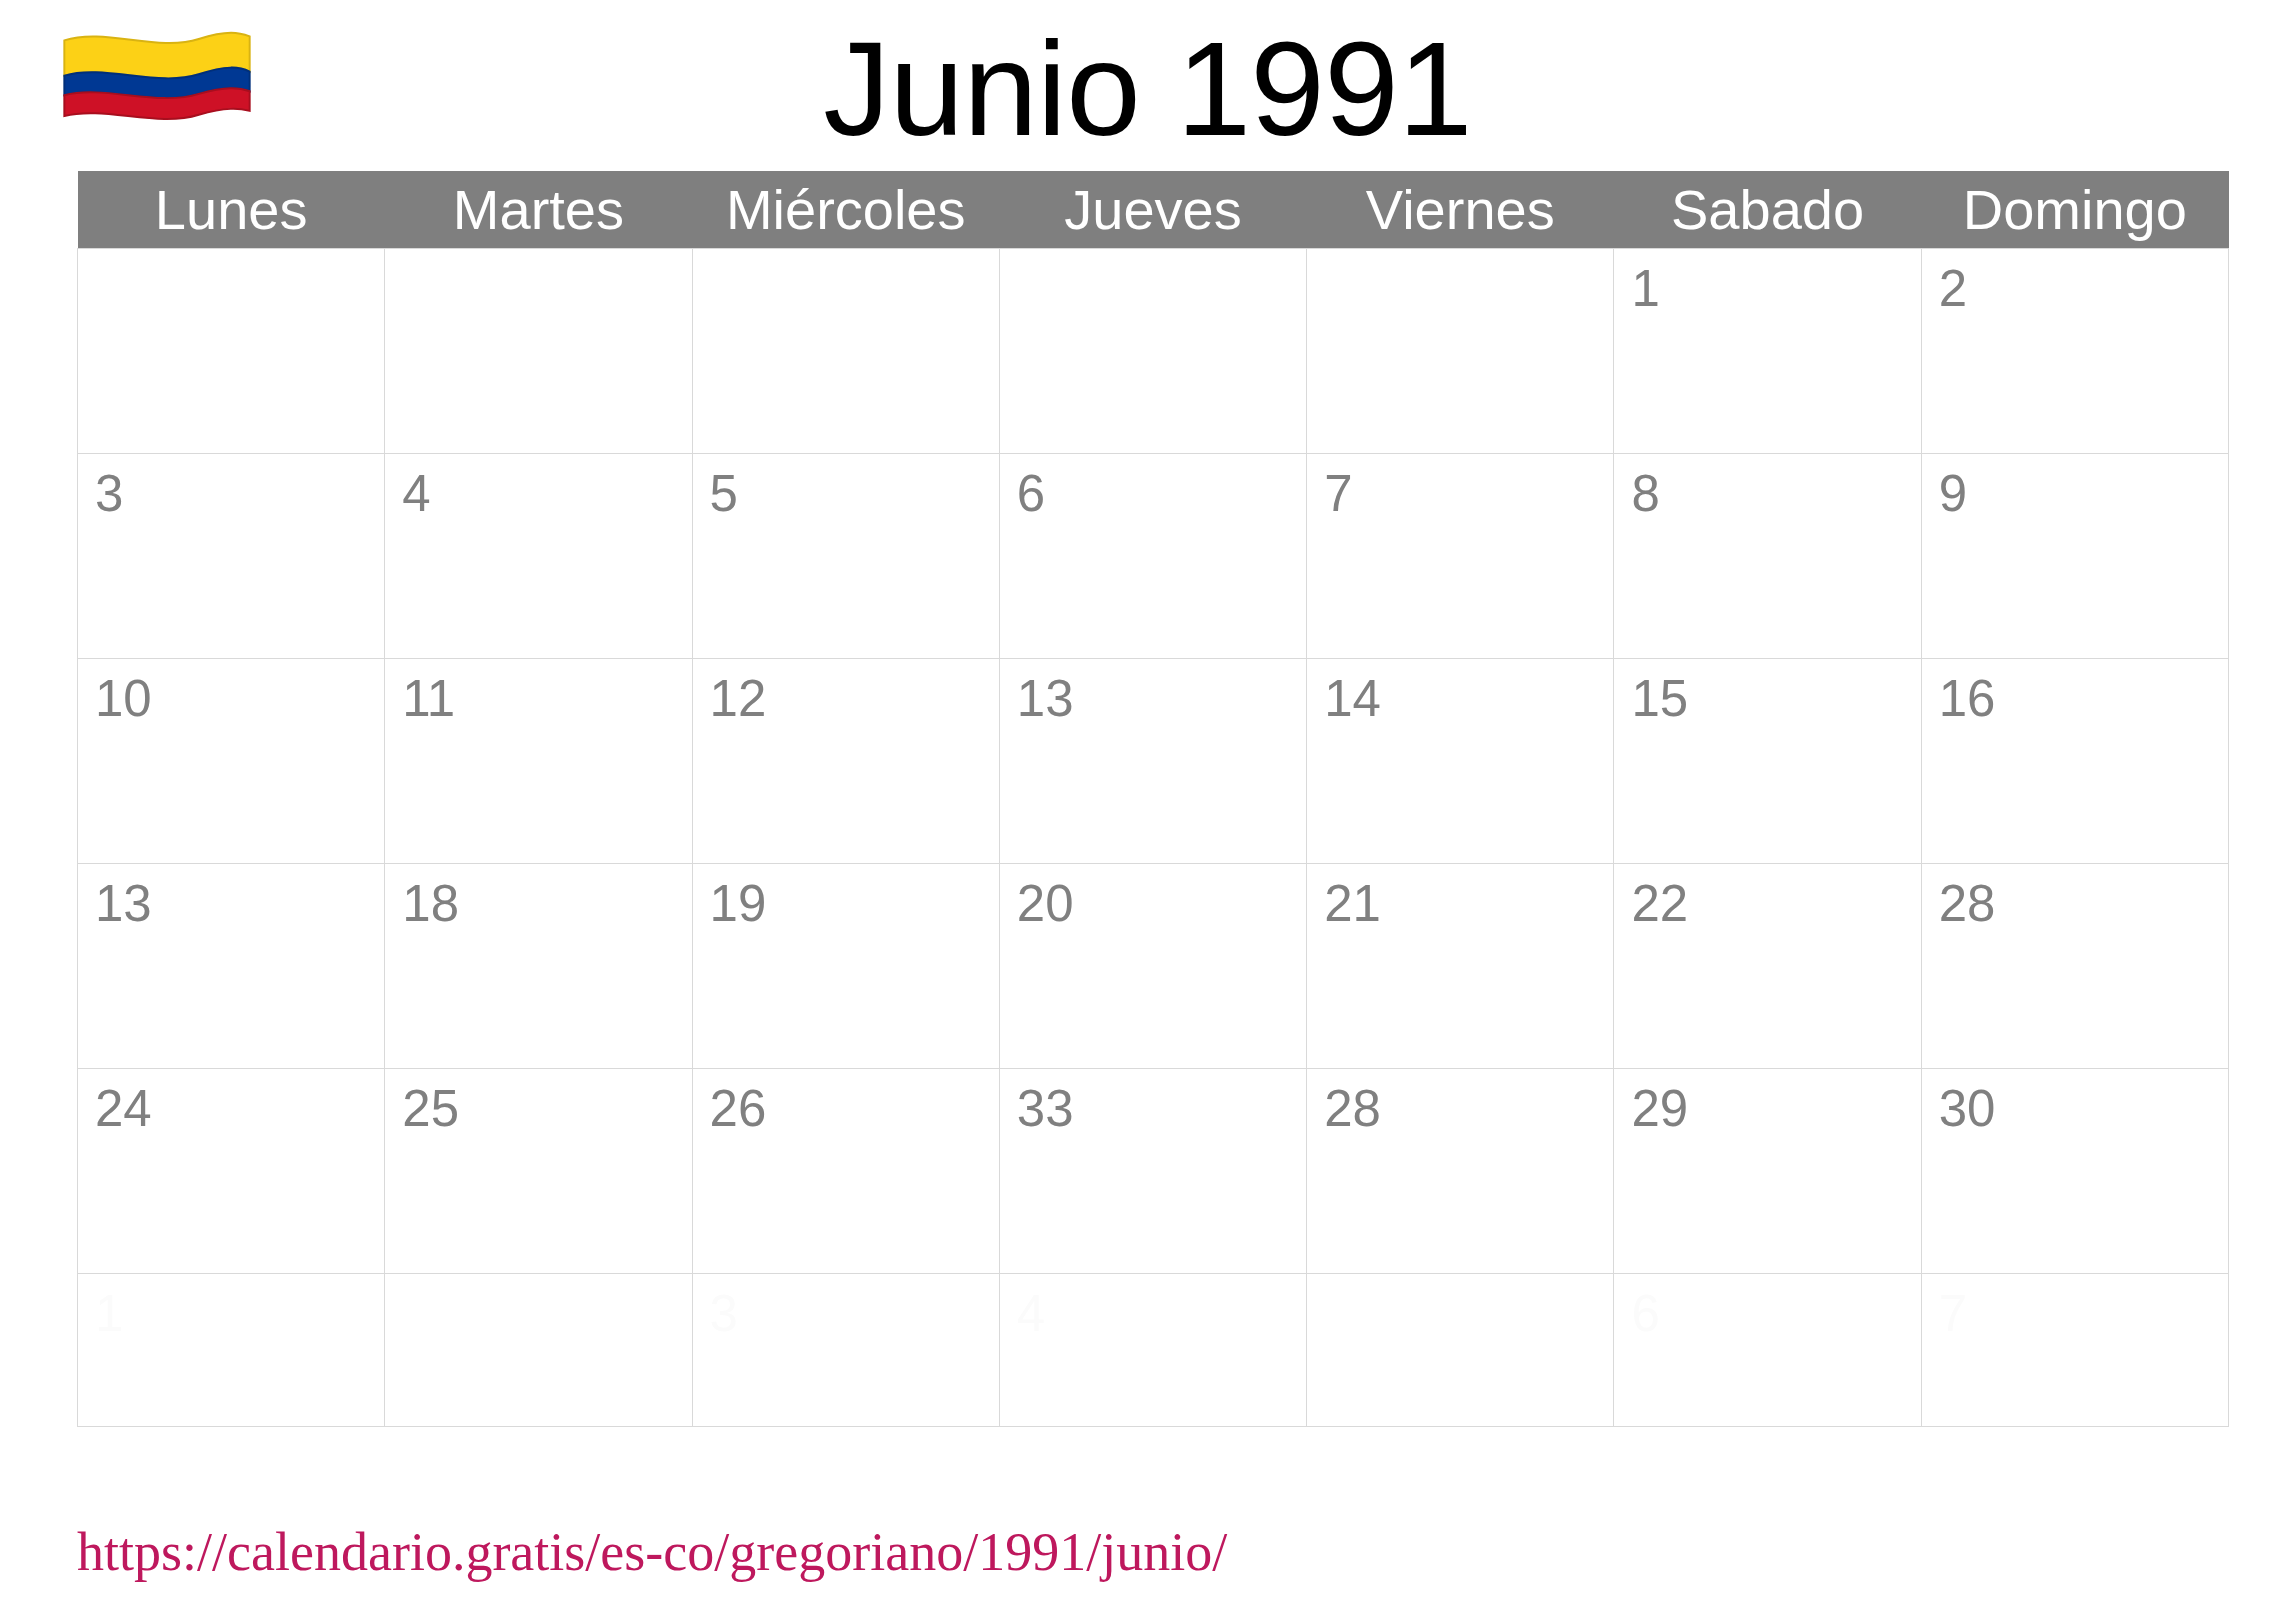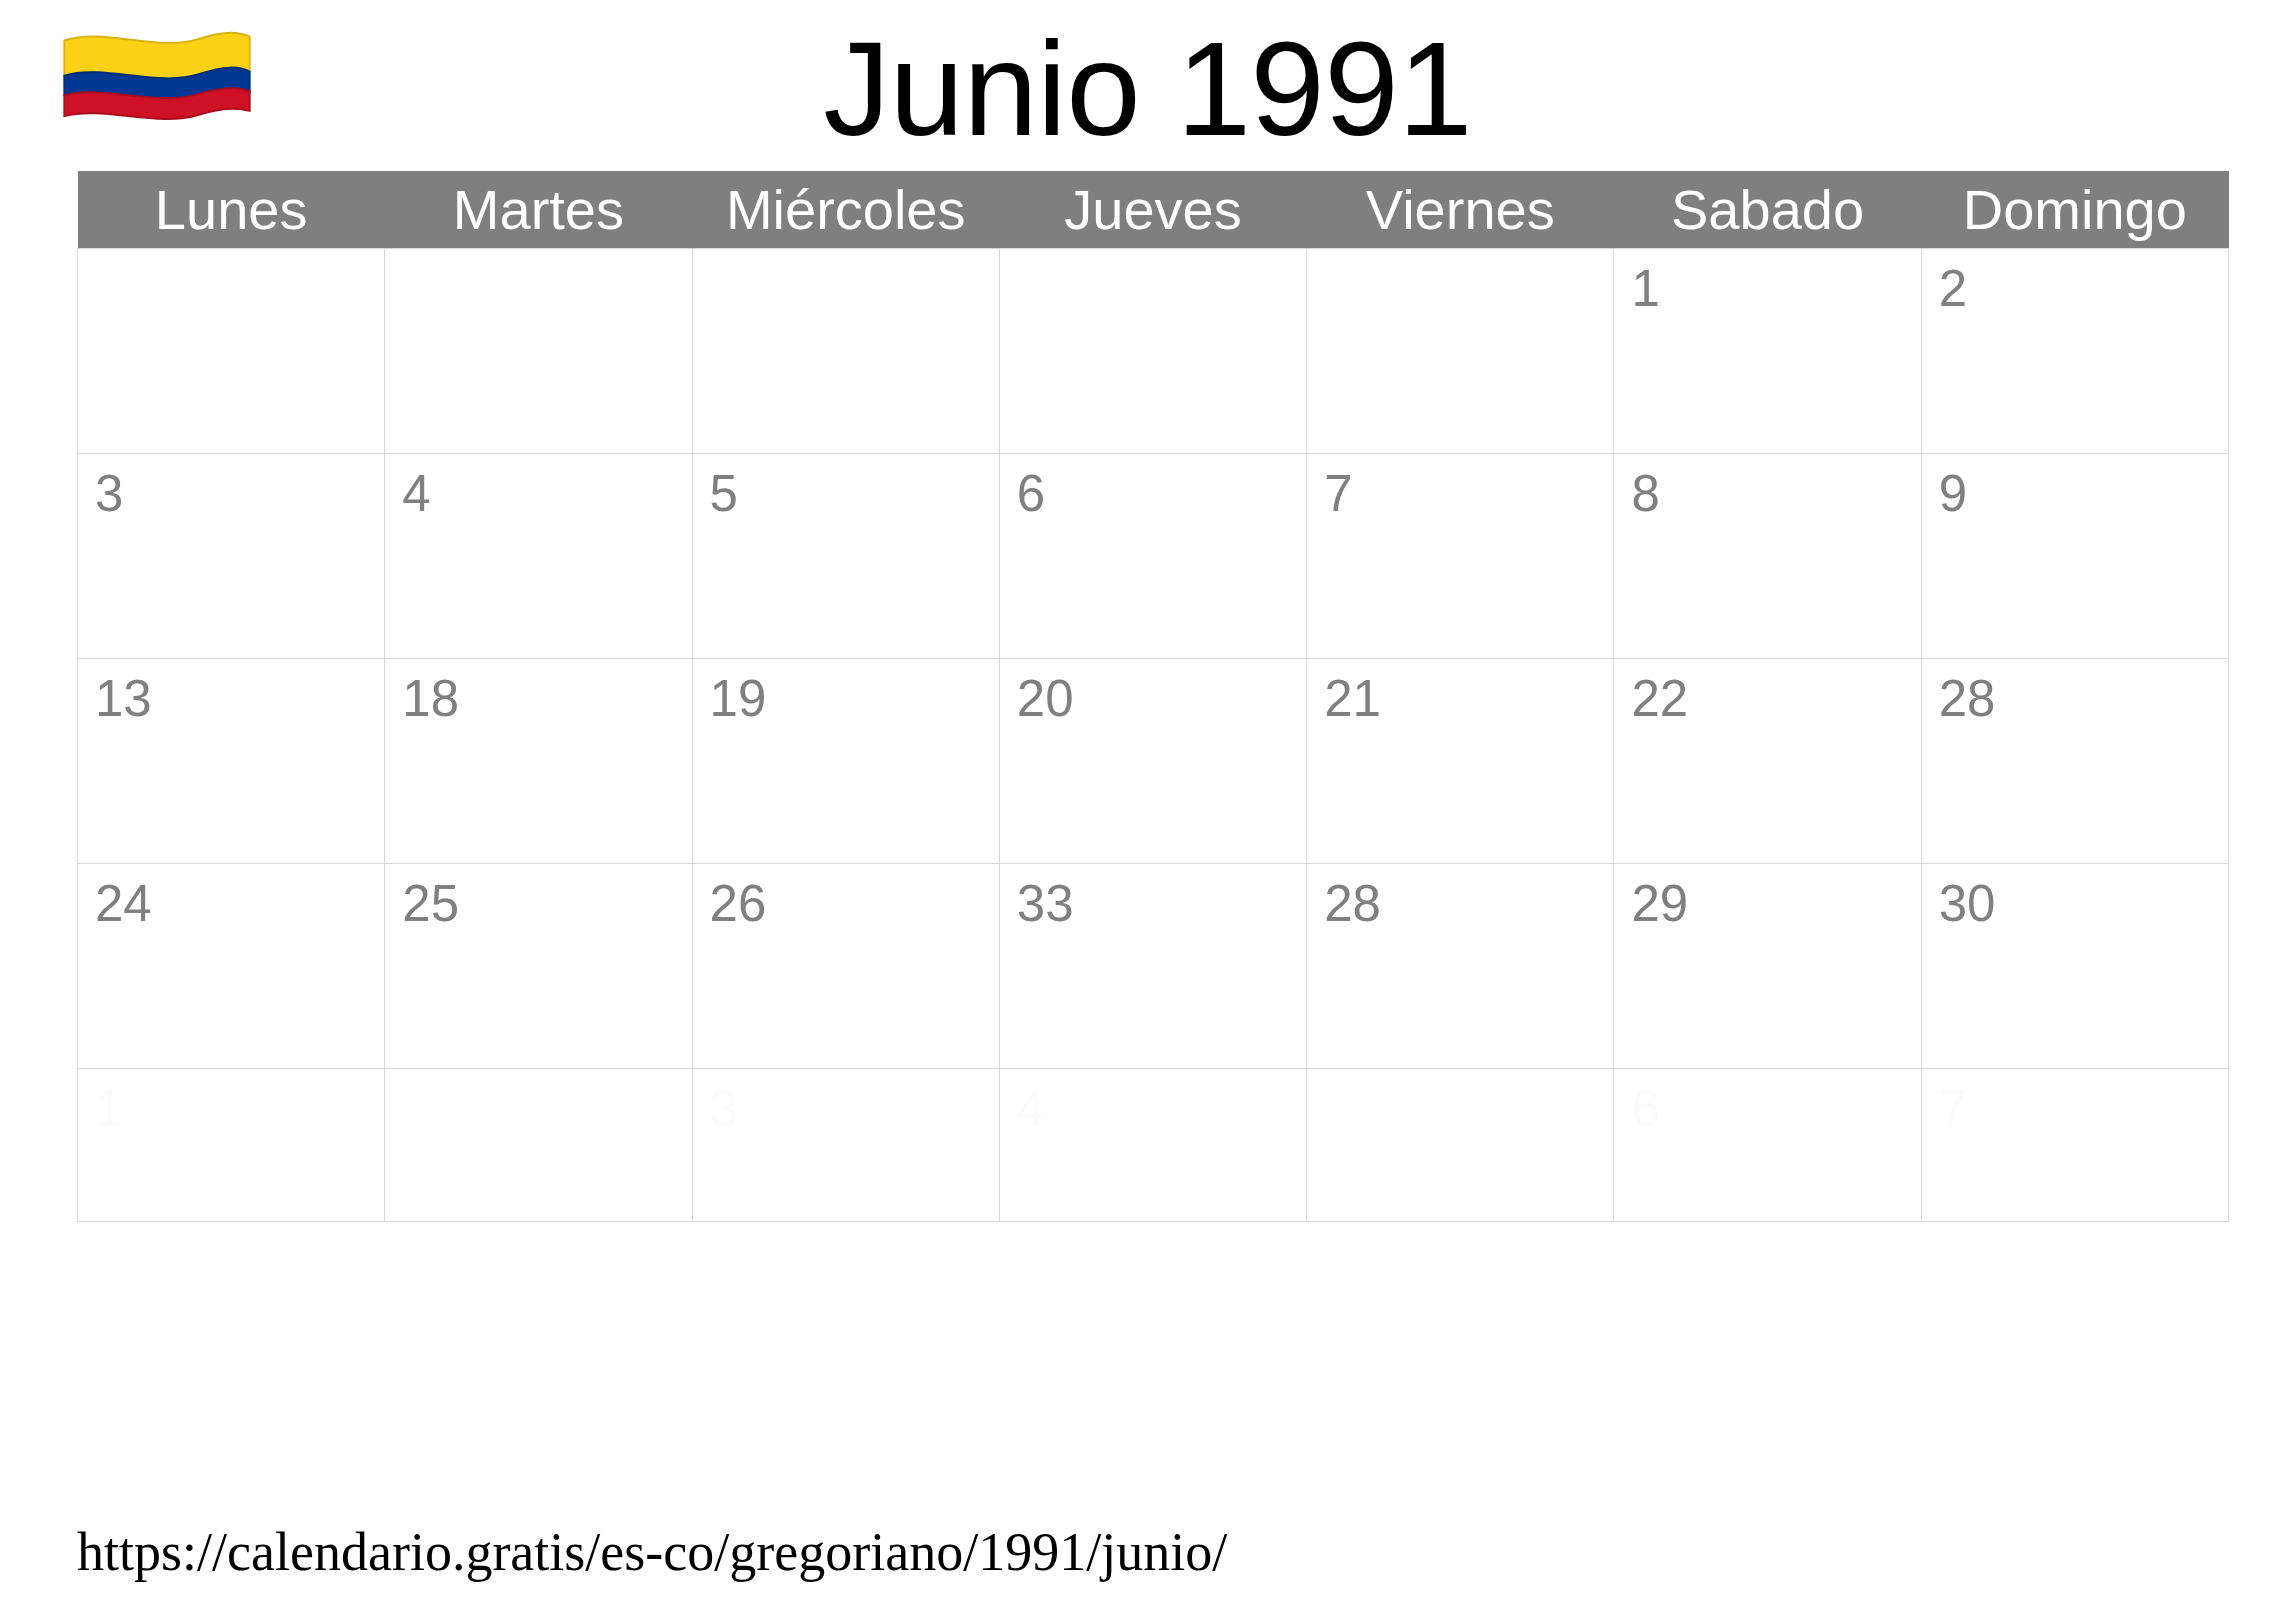"10" tr { html: none -> <tr> <td> <span>10</span> </td> <td> <span>11</span> </td> <td> <span>12</span> </td> <td> <span>13</span> </td> <td> <span>14</span> </td> <td> <span>15</span> </td> <td> <span>16</span> </td> </tr> }
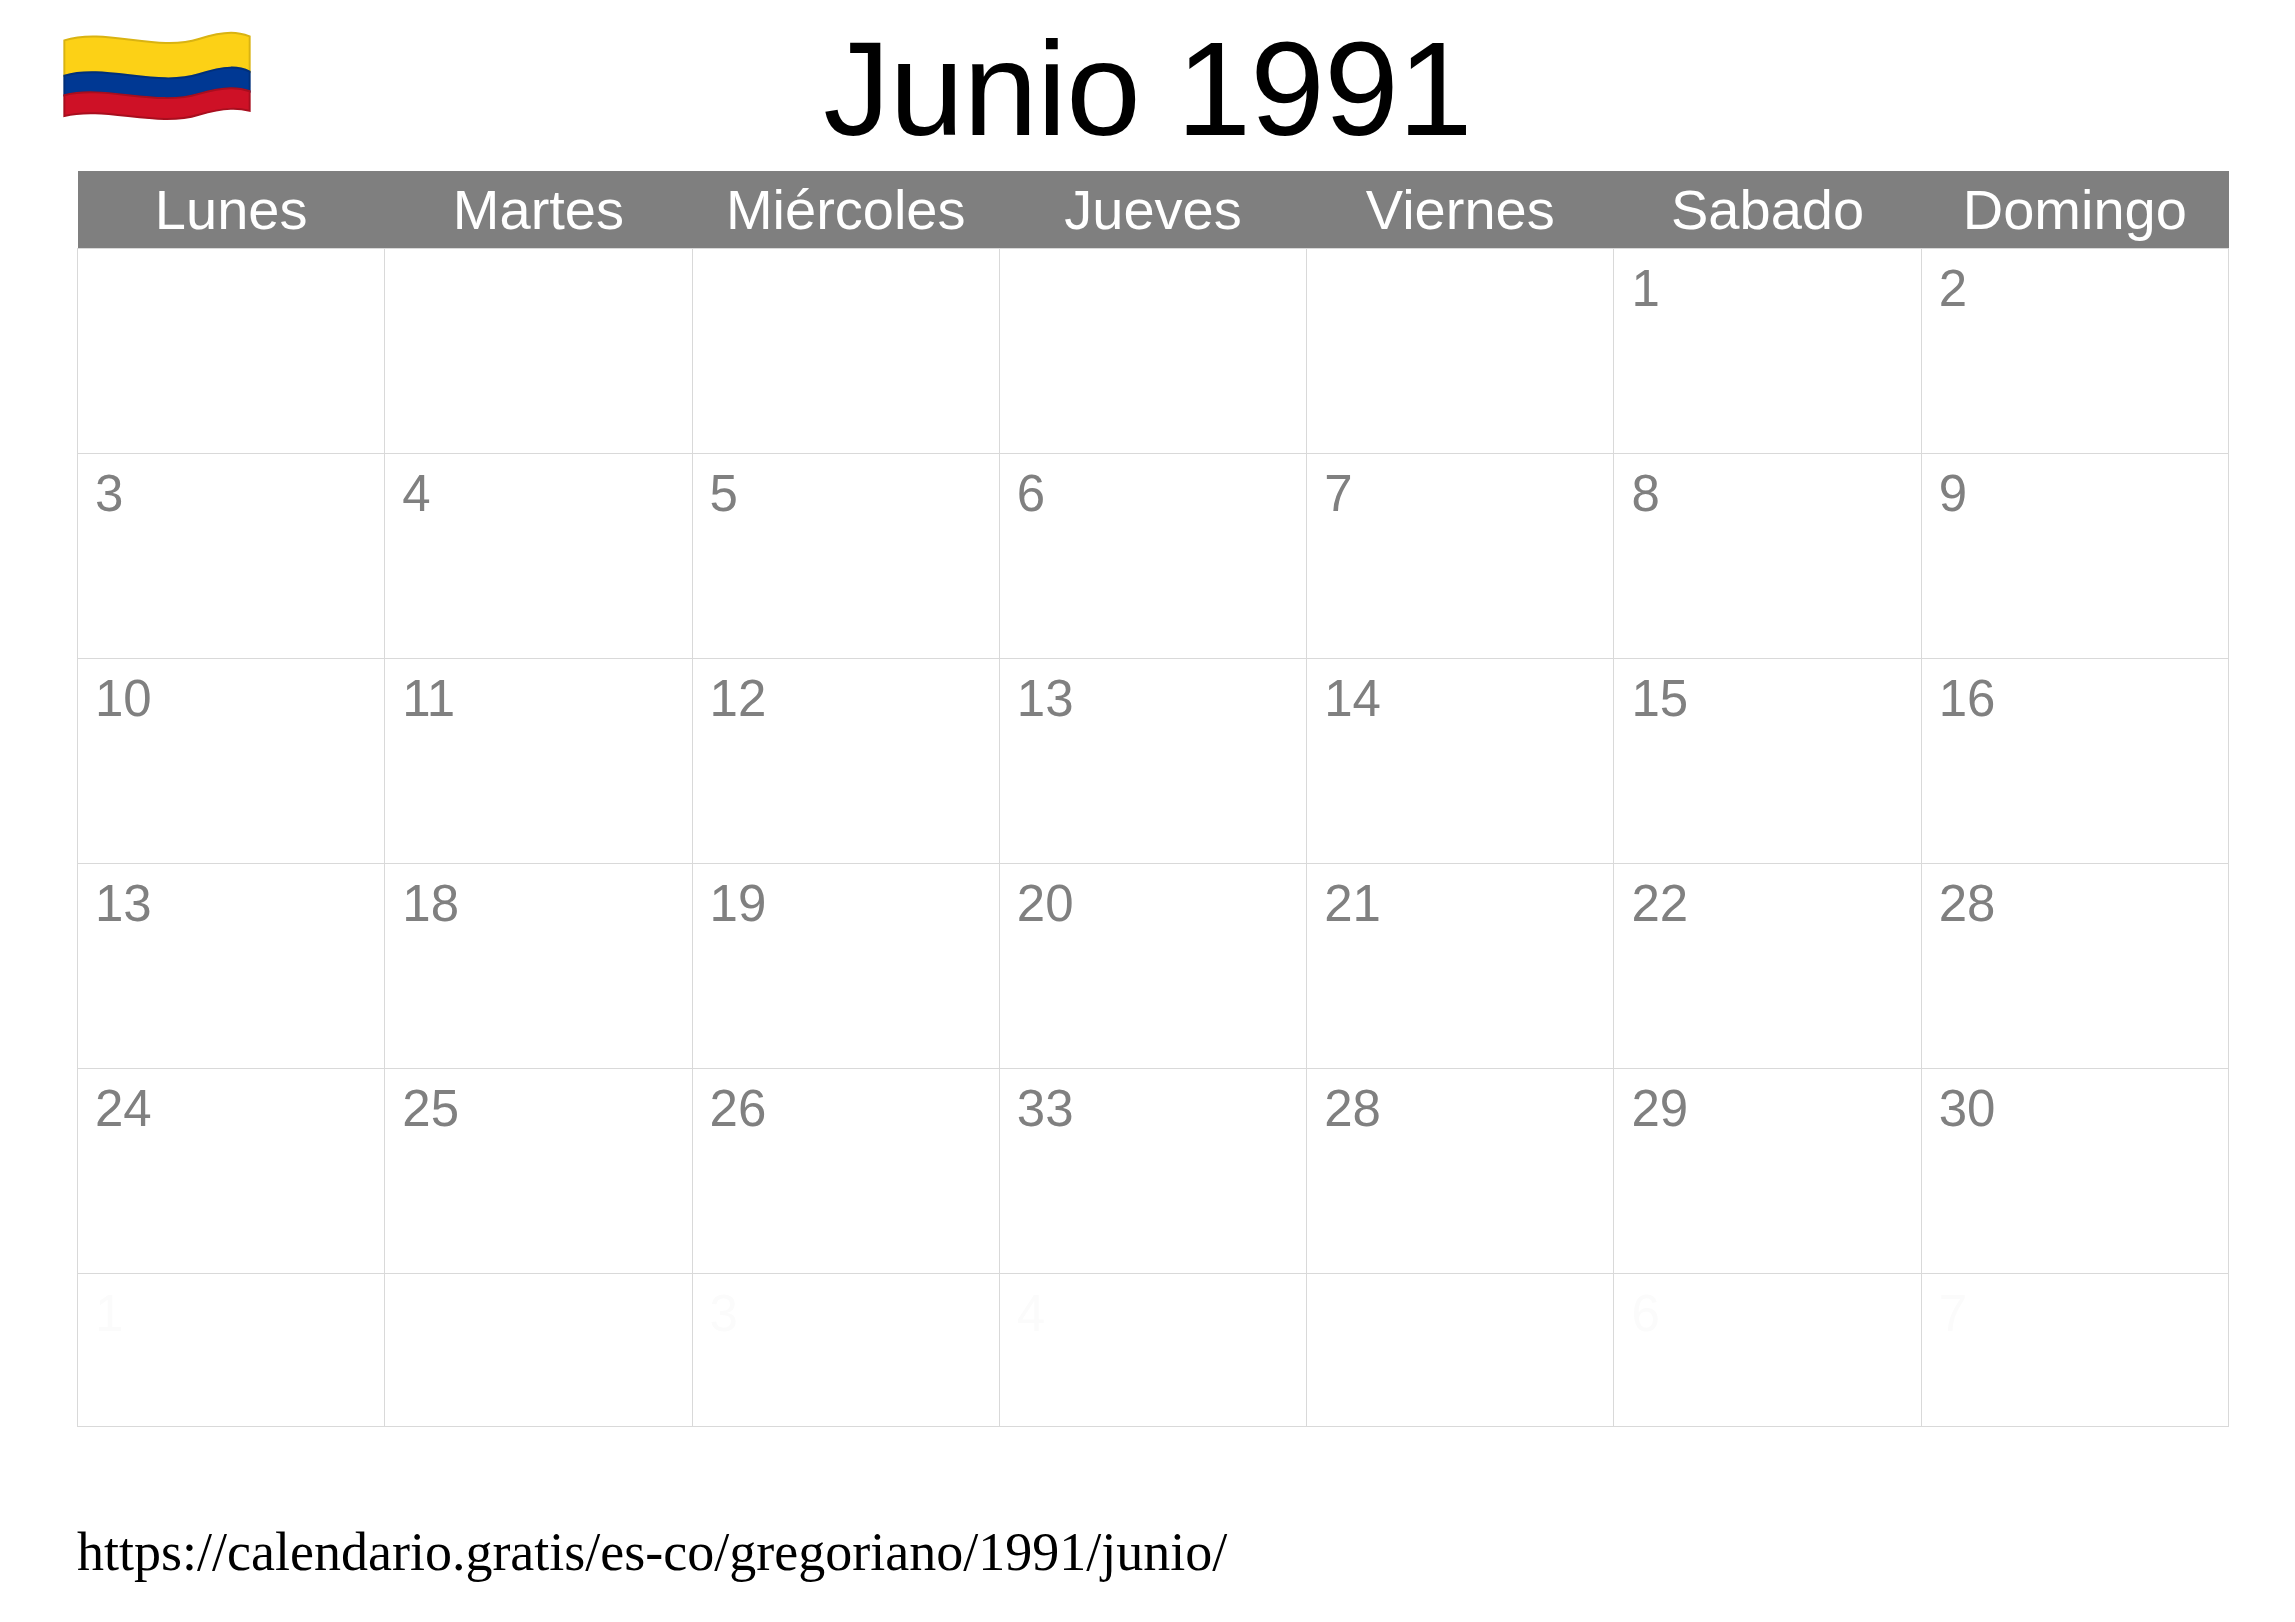"https://calendario.gratis/es-co/gregoria" .url { color: #000000 -> #be185d }
